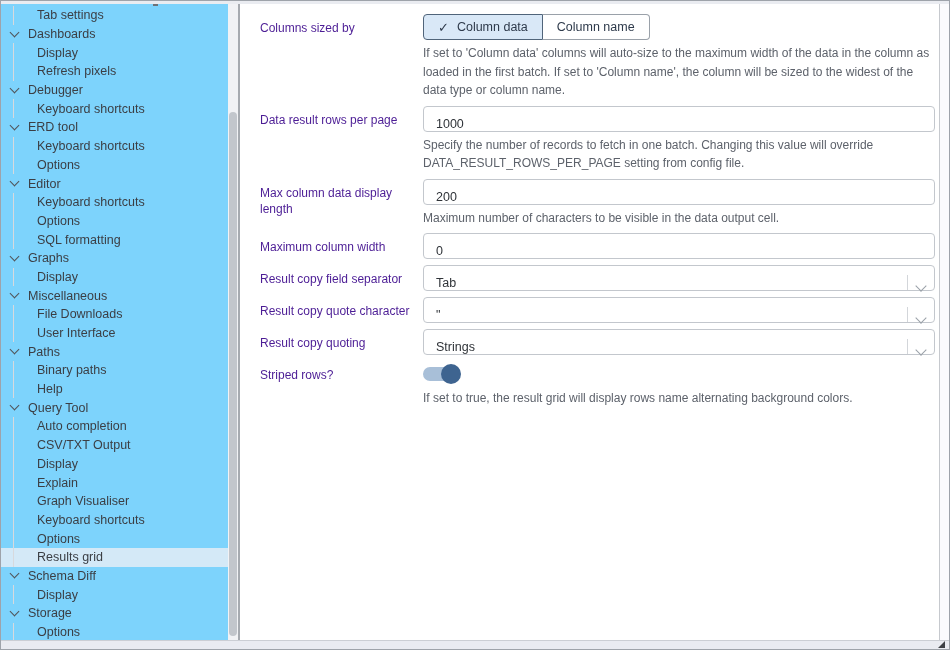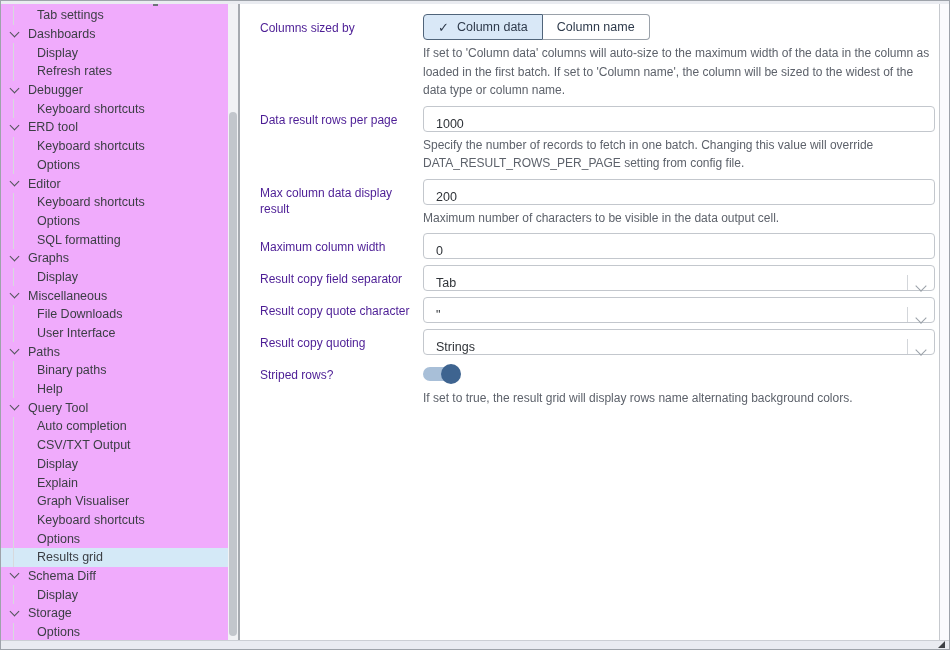"Tab settings" .sidebar { background: #f0abfc -> #7dd3fc }
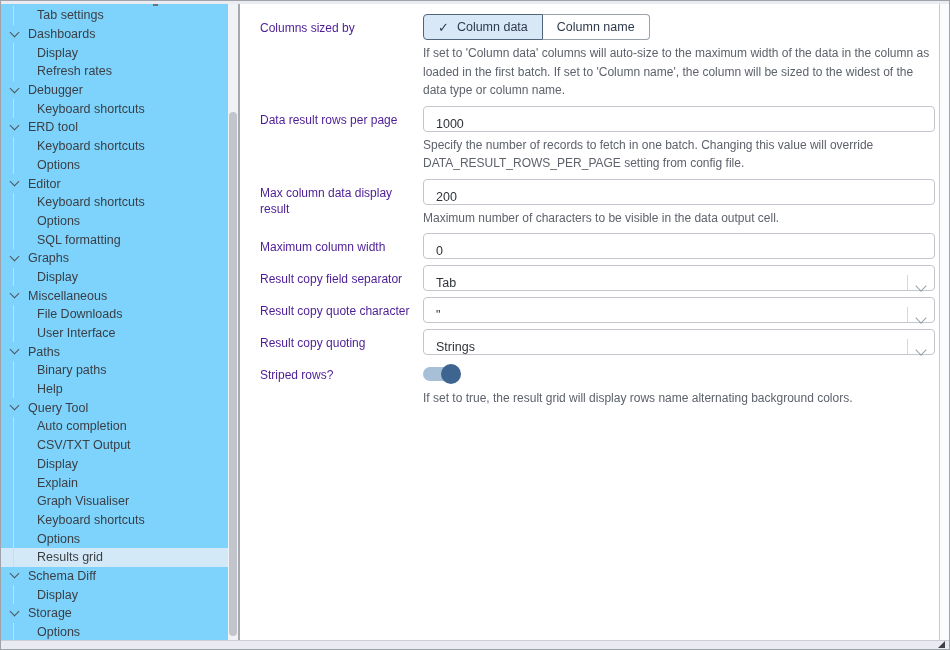"Refresh rates" span.tlabel { text: rates -> pixels }
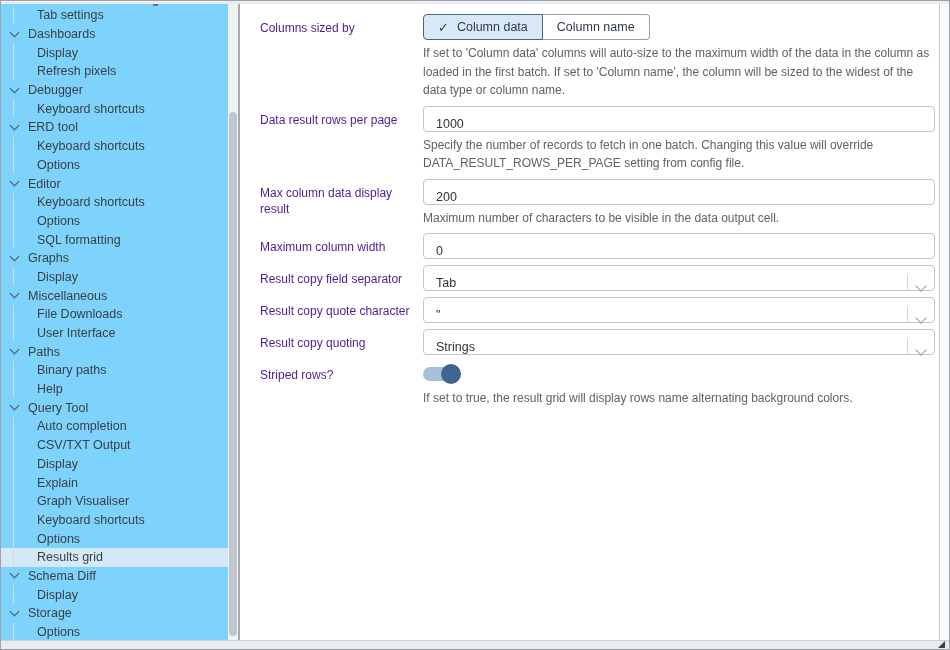"Max column data display result" div.plabel { text: result -> length }
